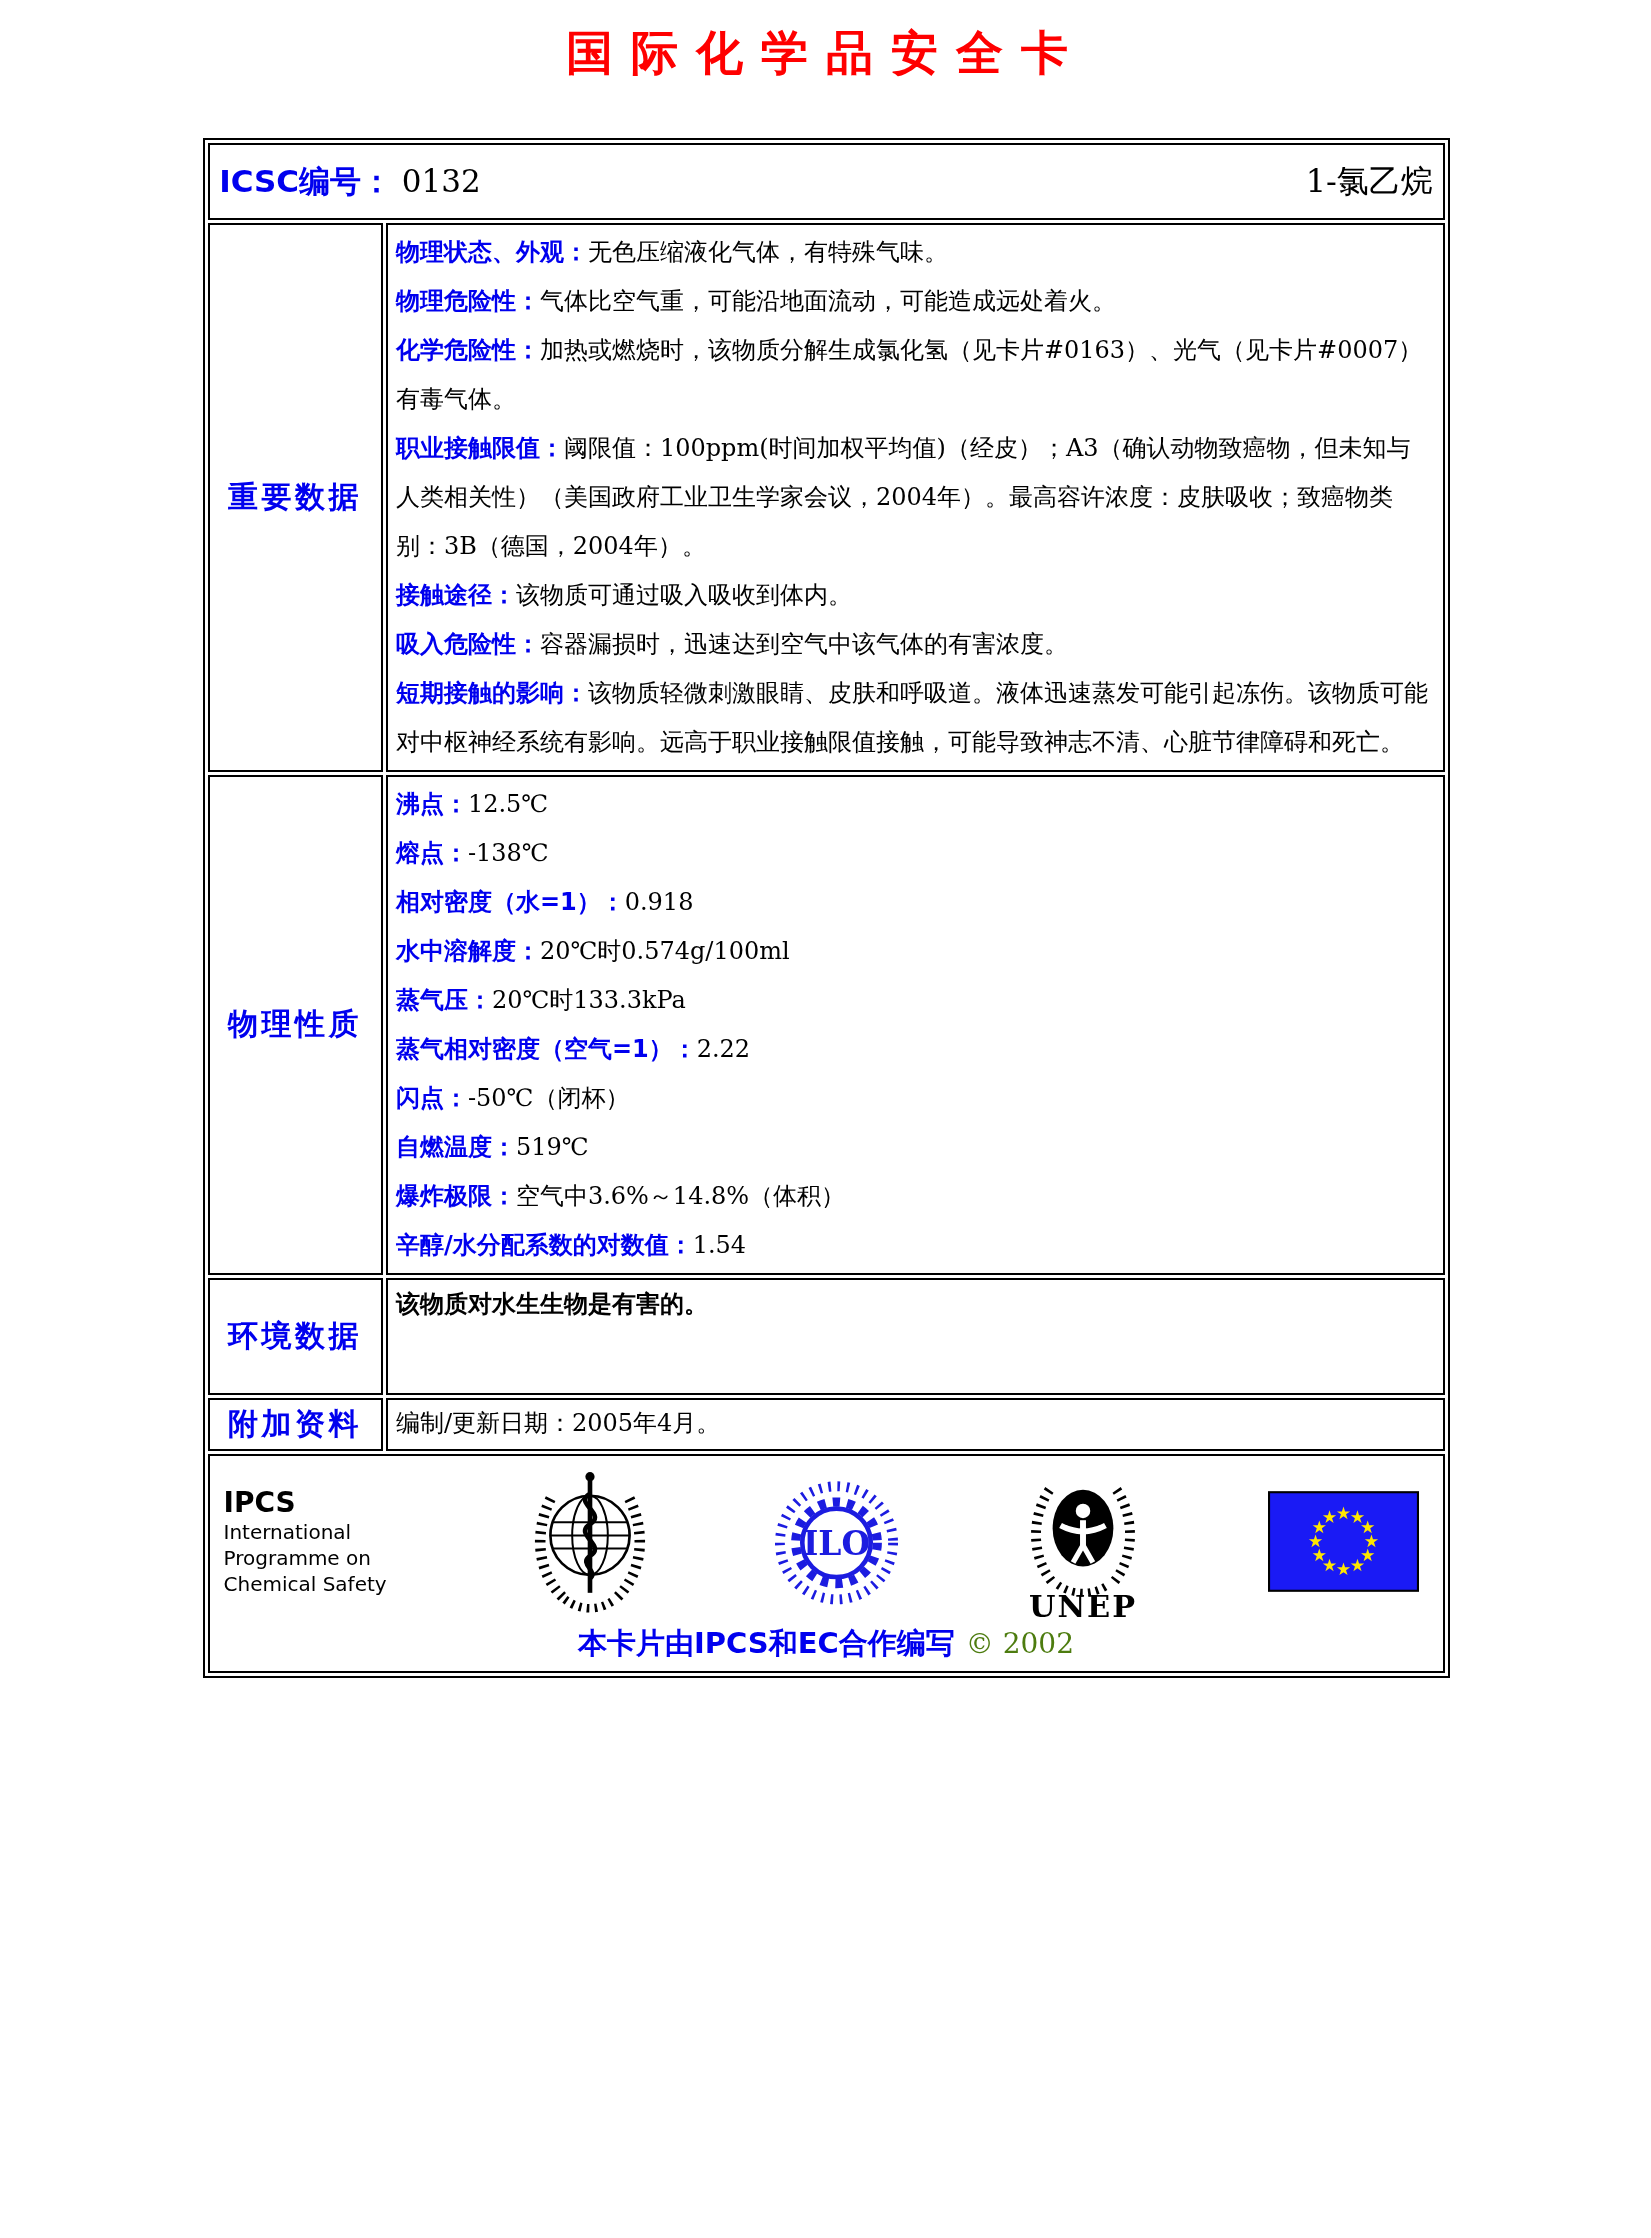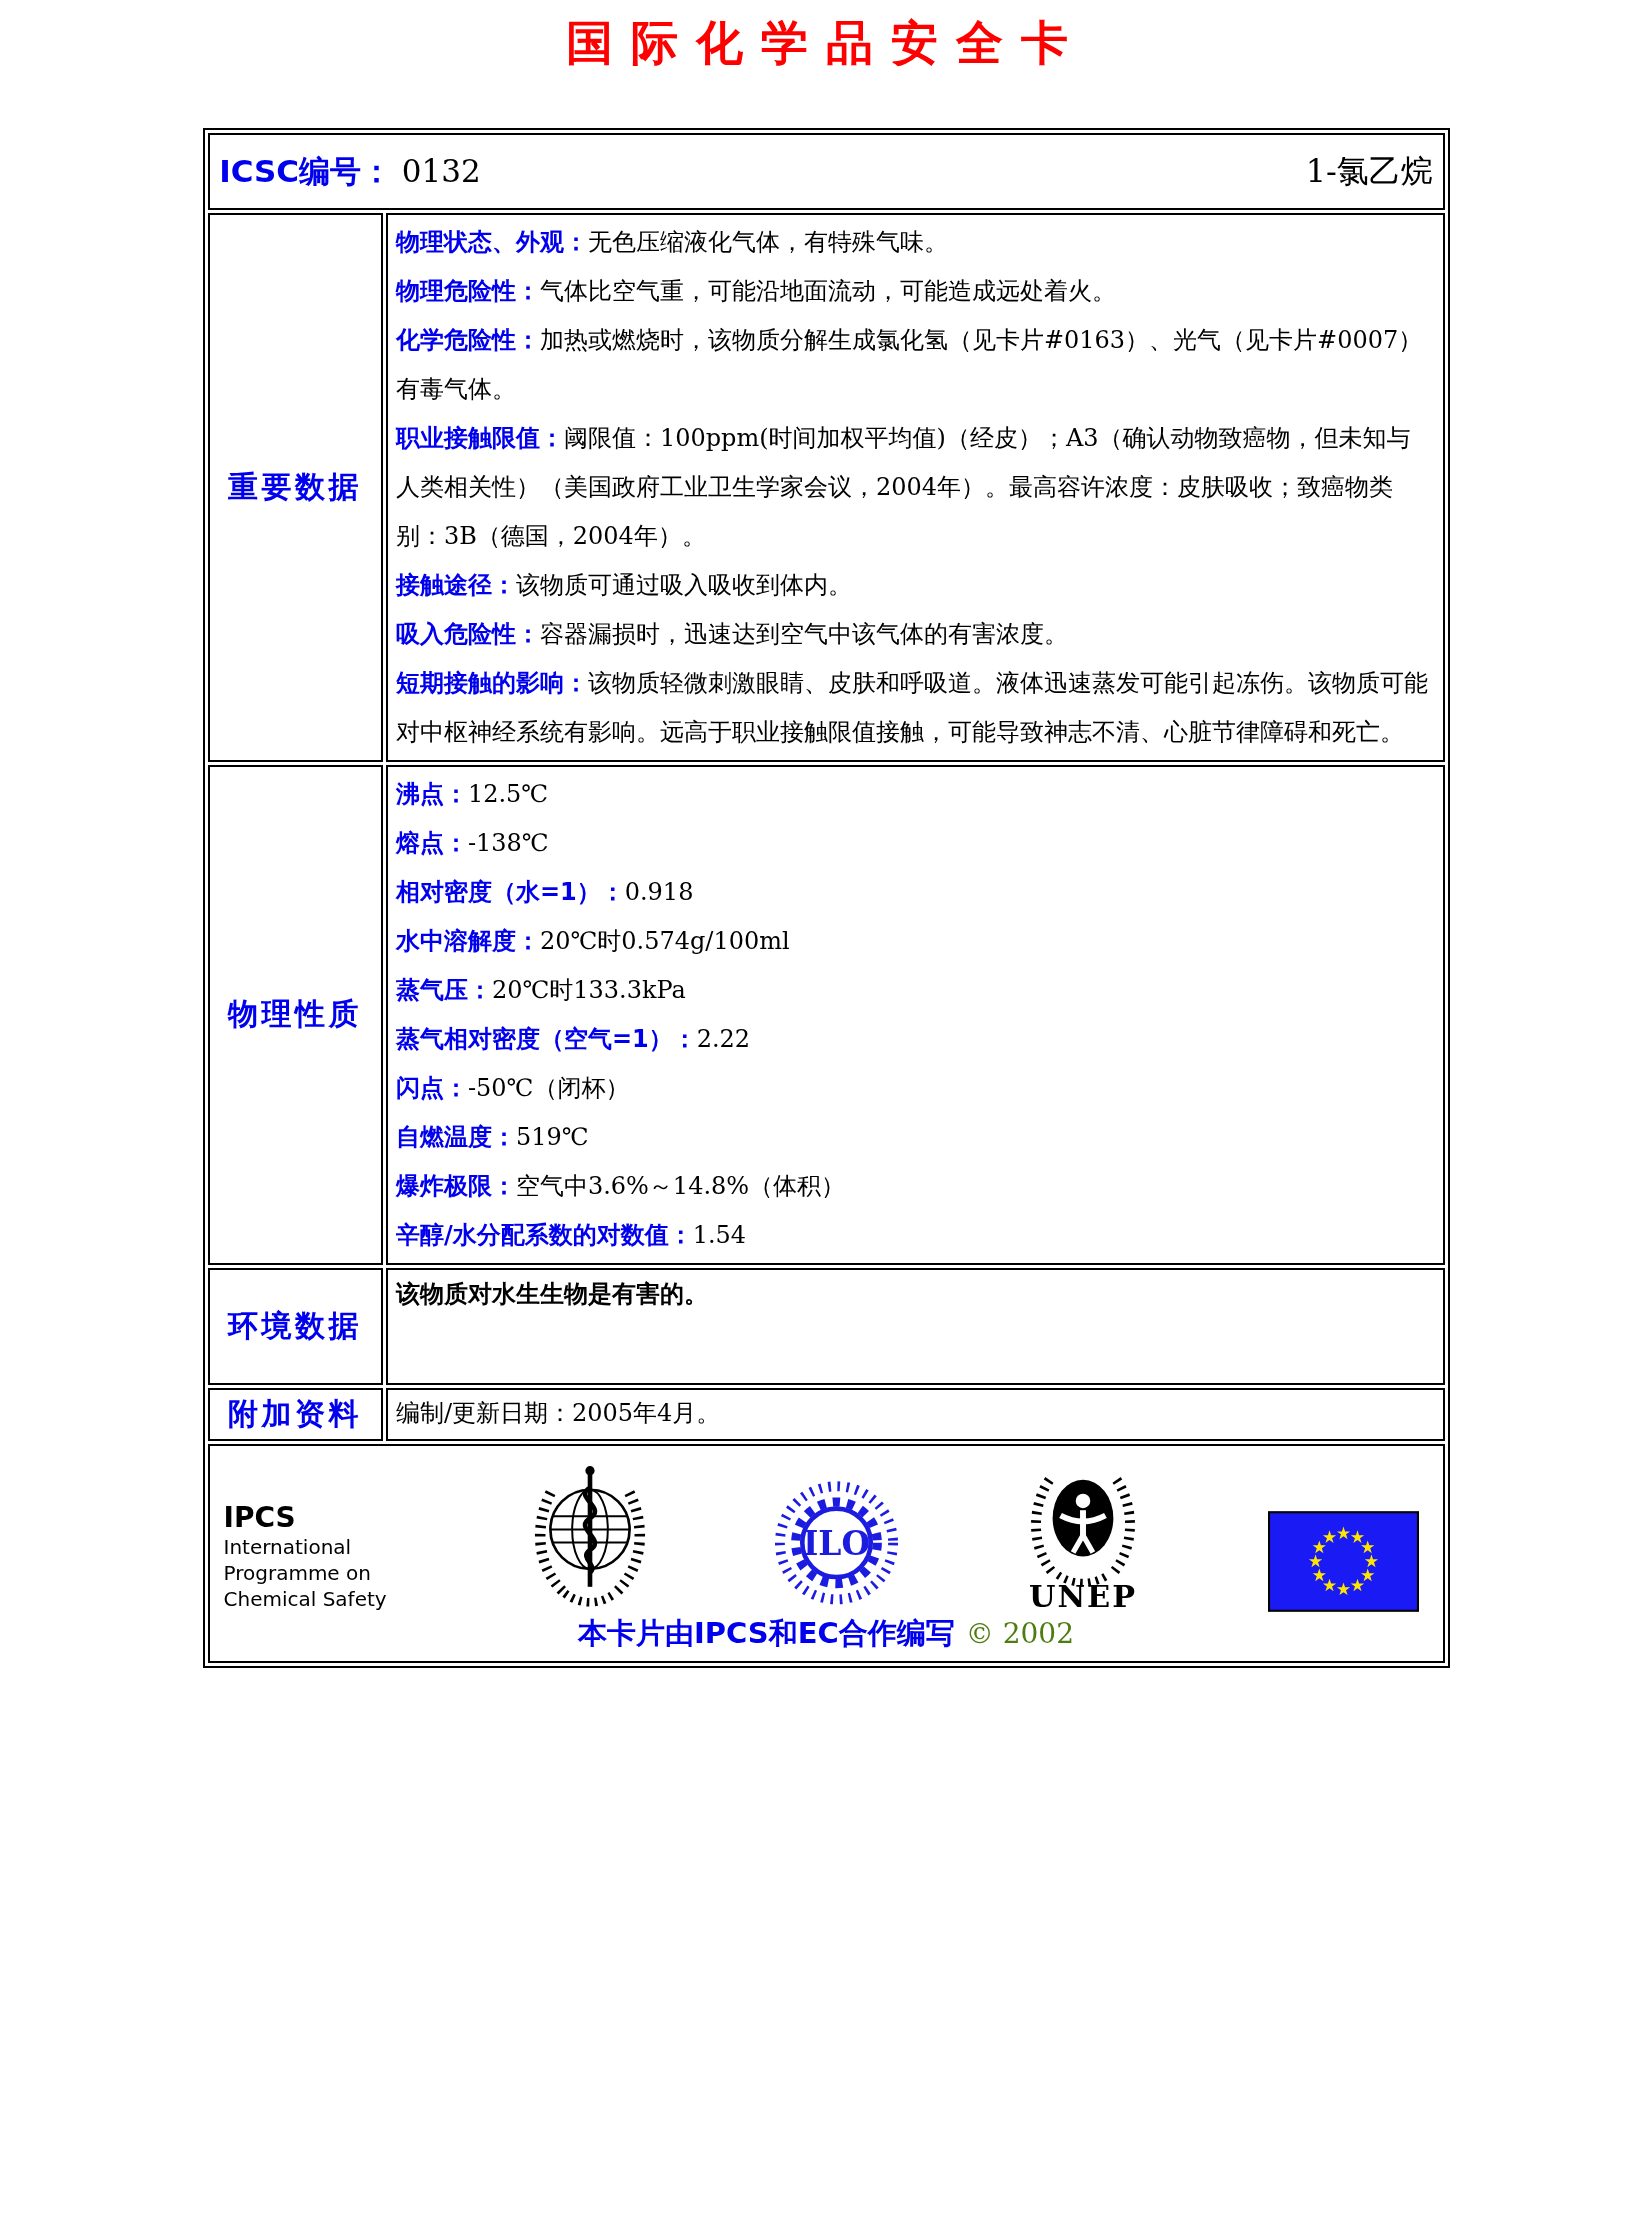"国际化学品安全卡" .page-title { padding-top: 12px -> 22px }
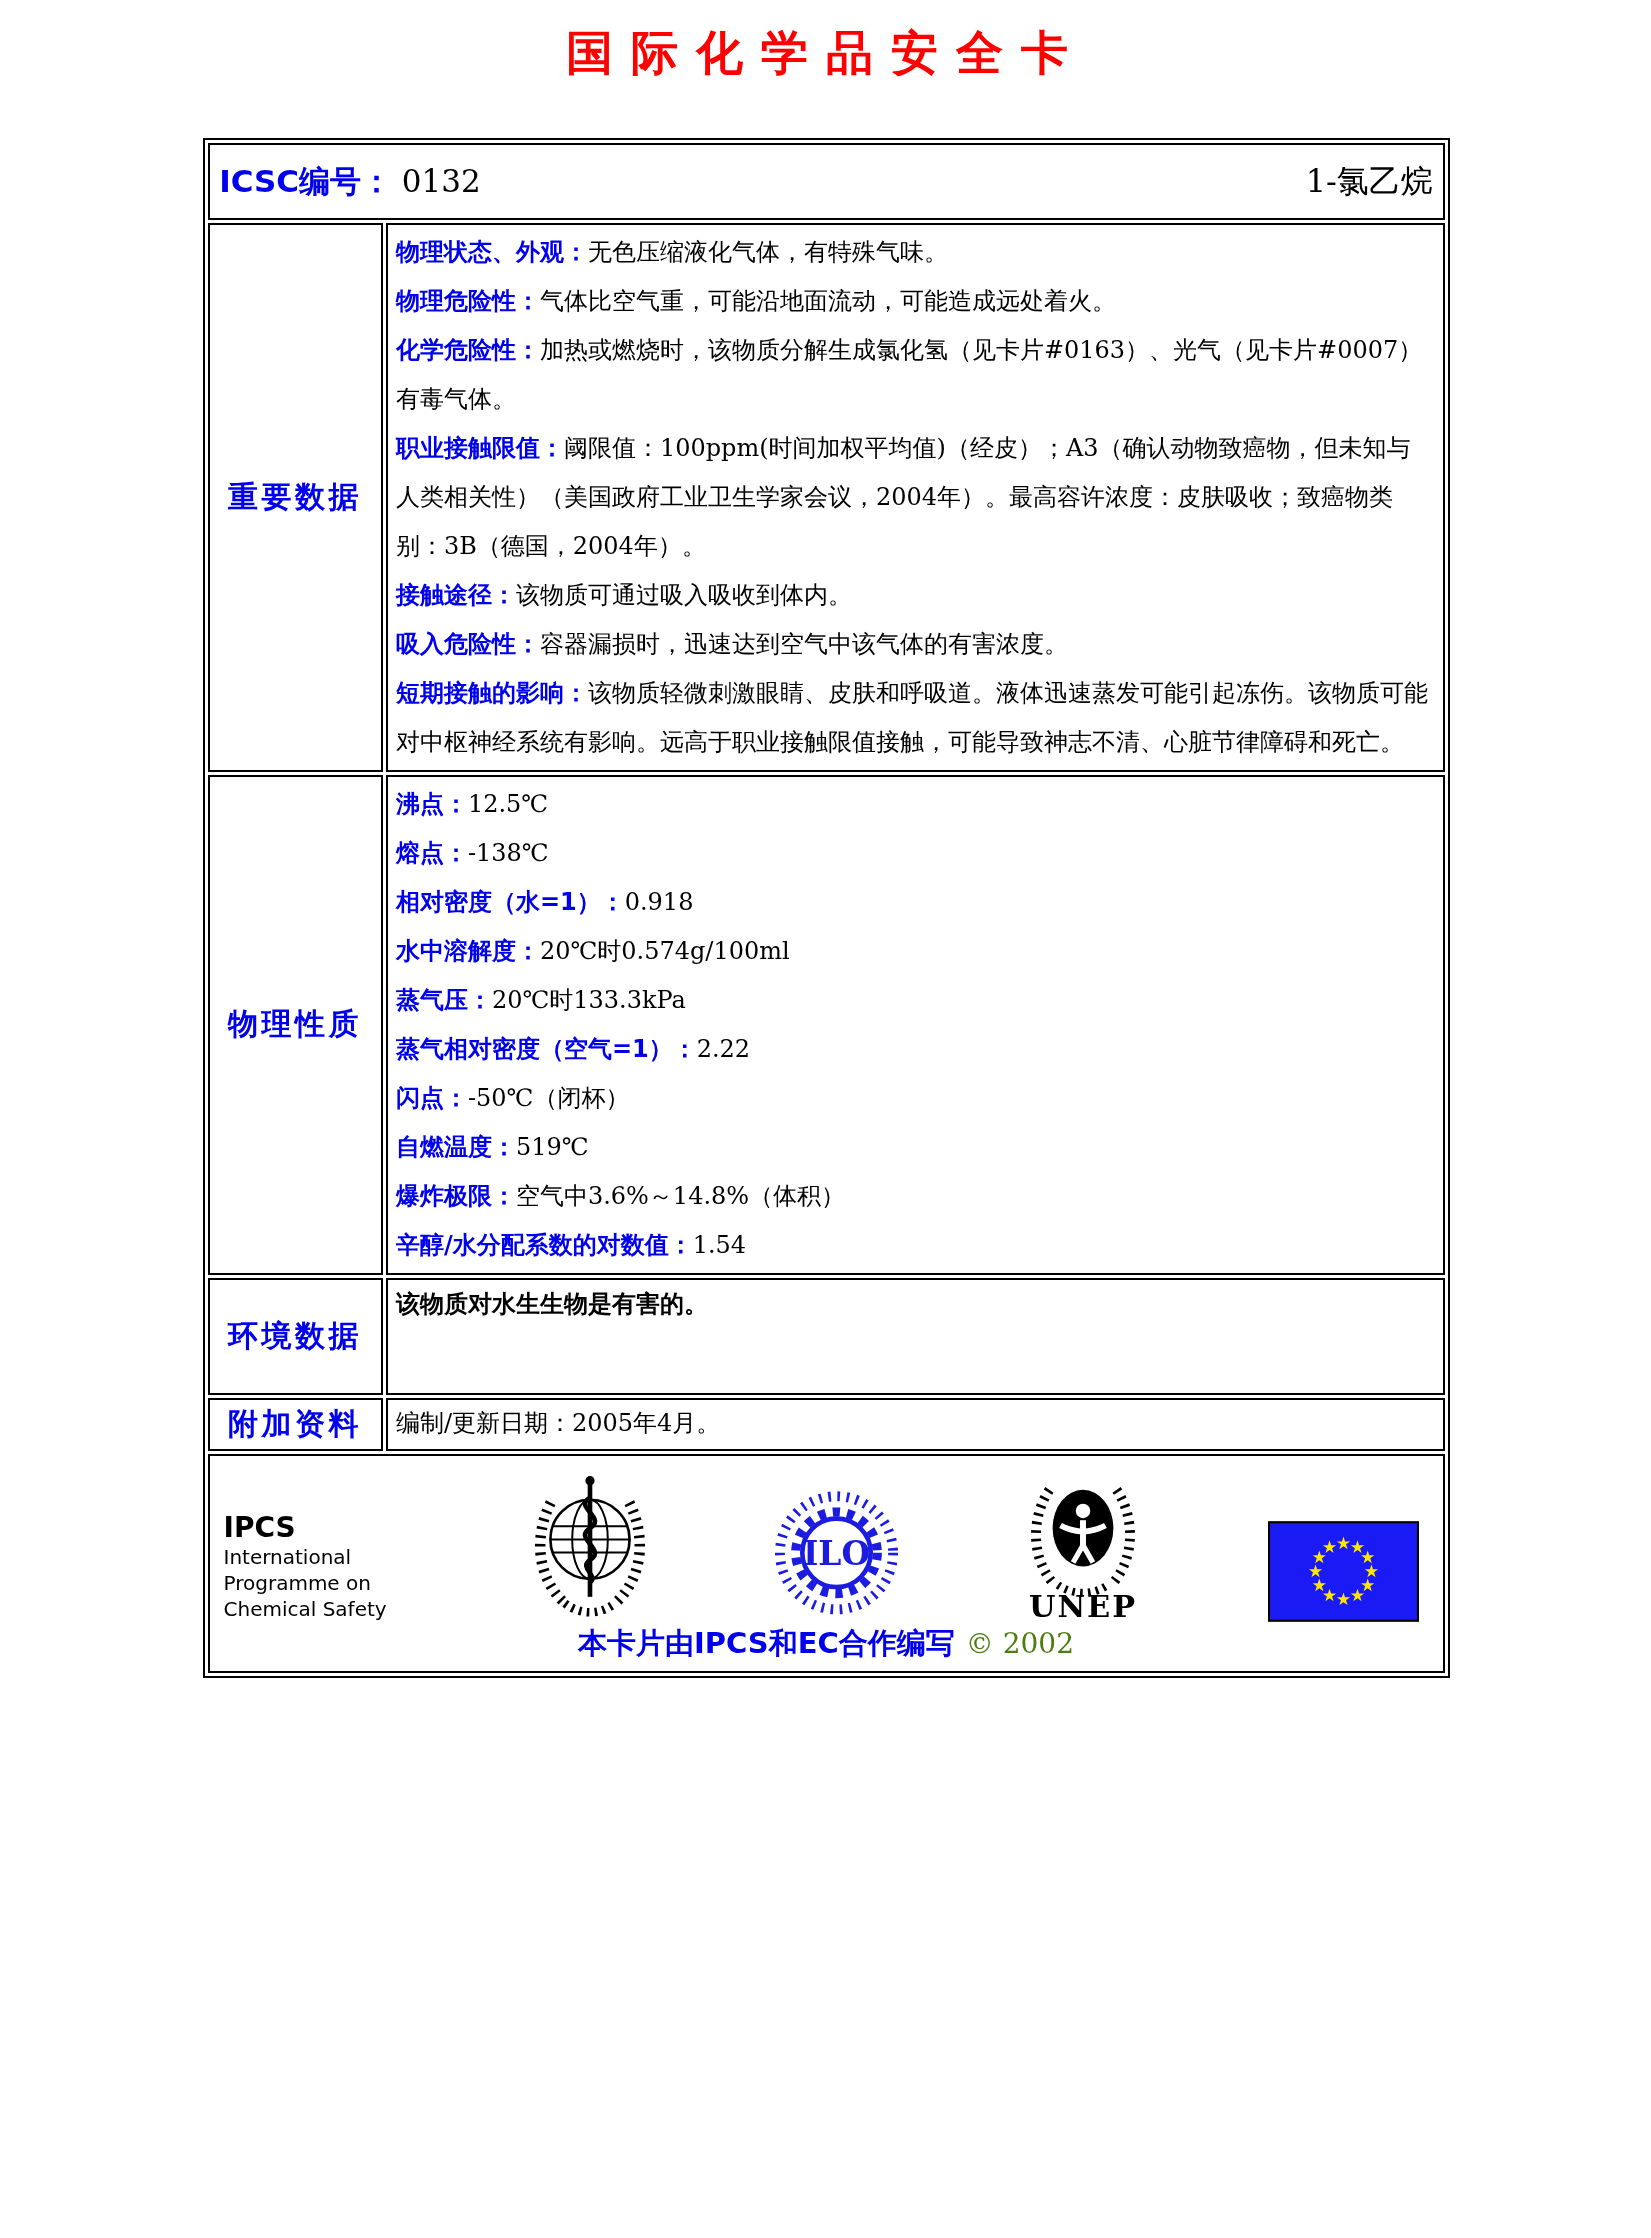"IPCS" .logos-line { align-items: flex-end -> center }
